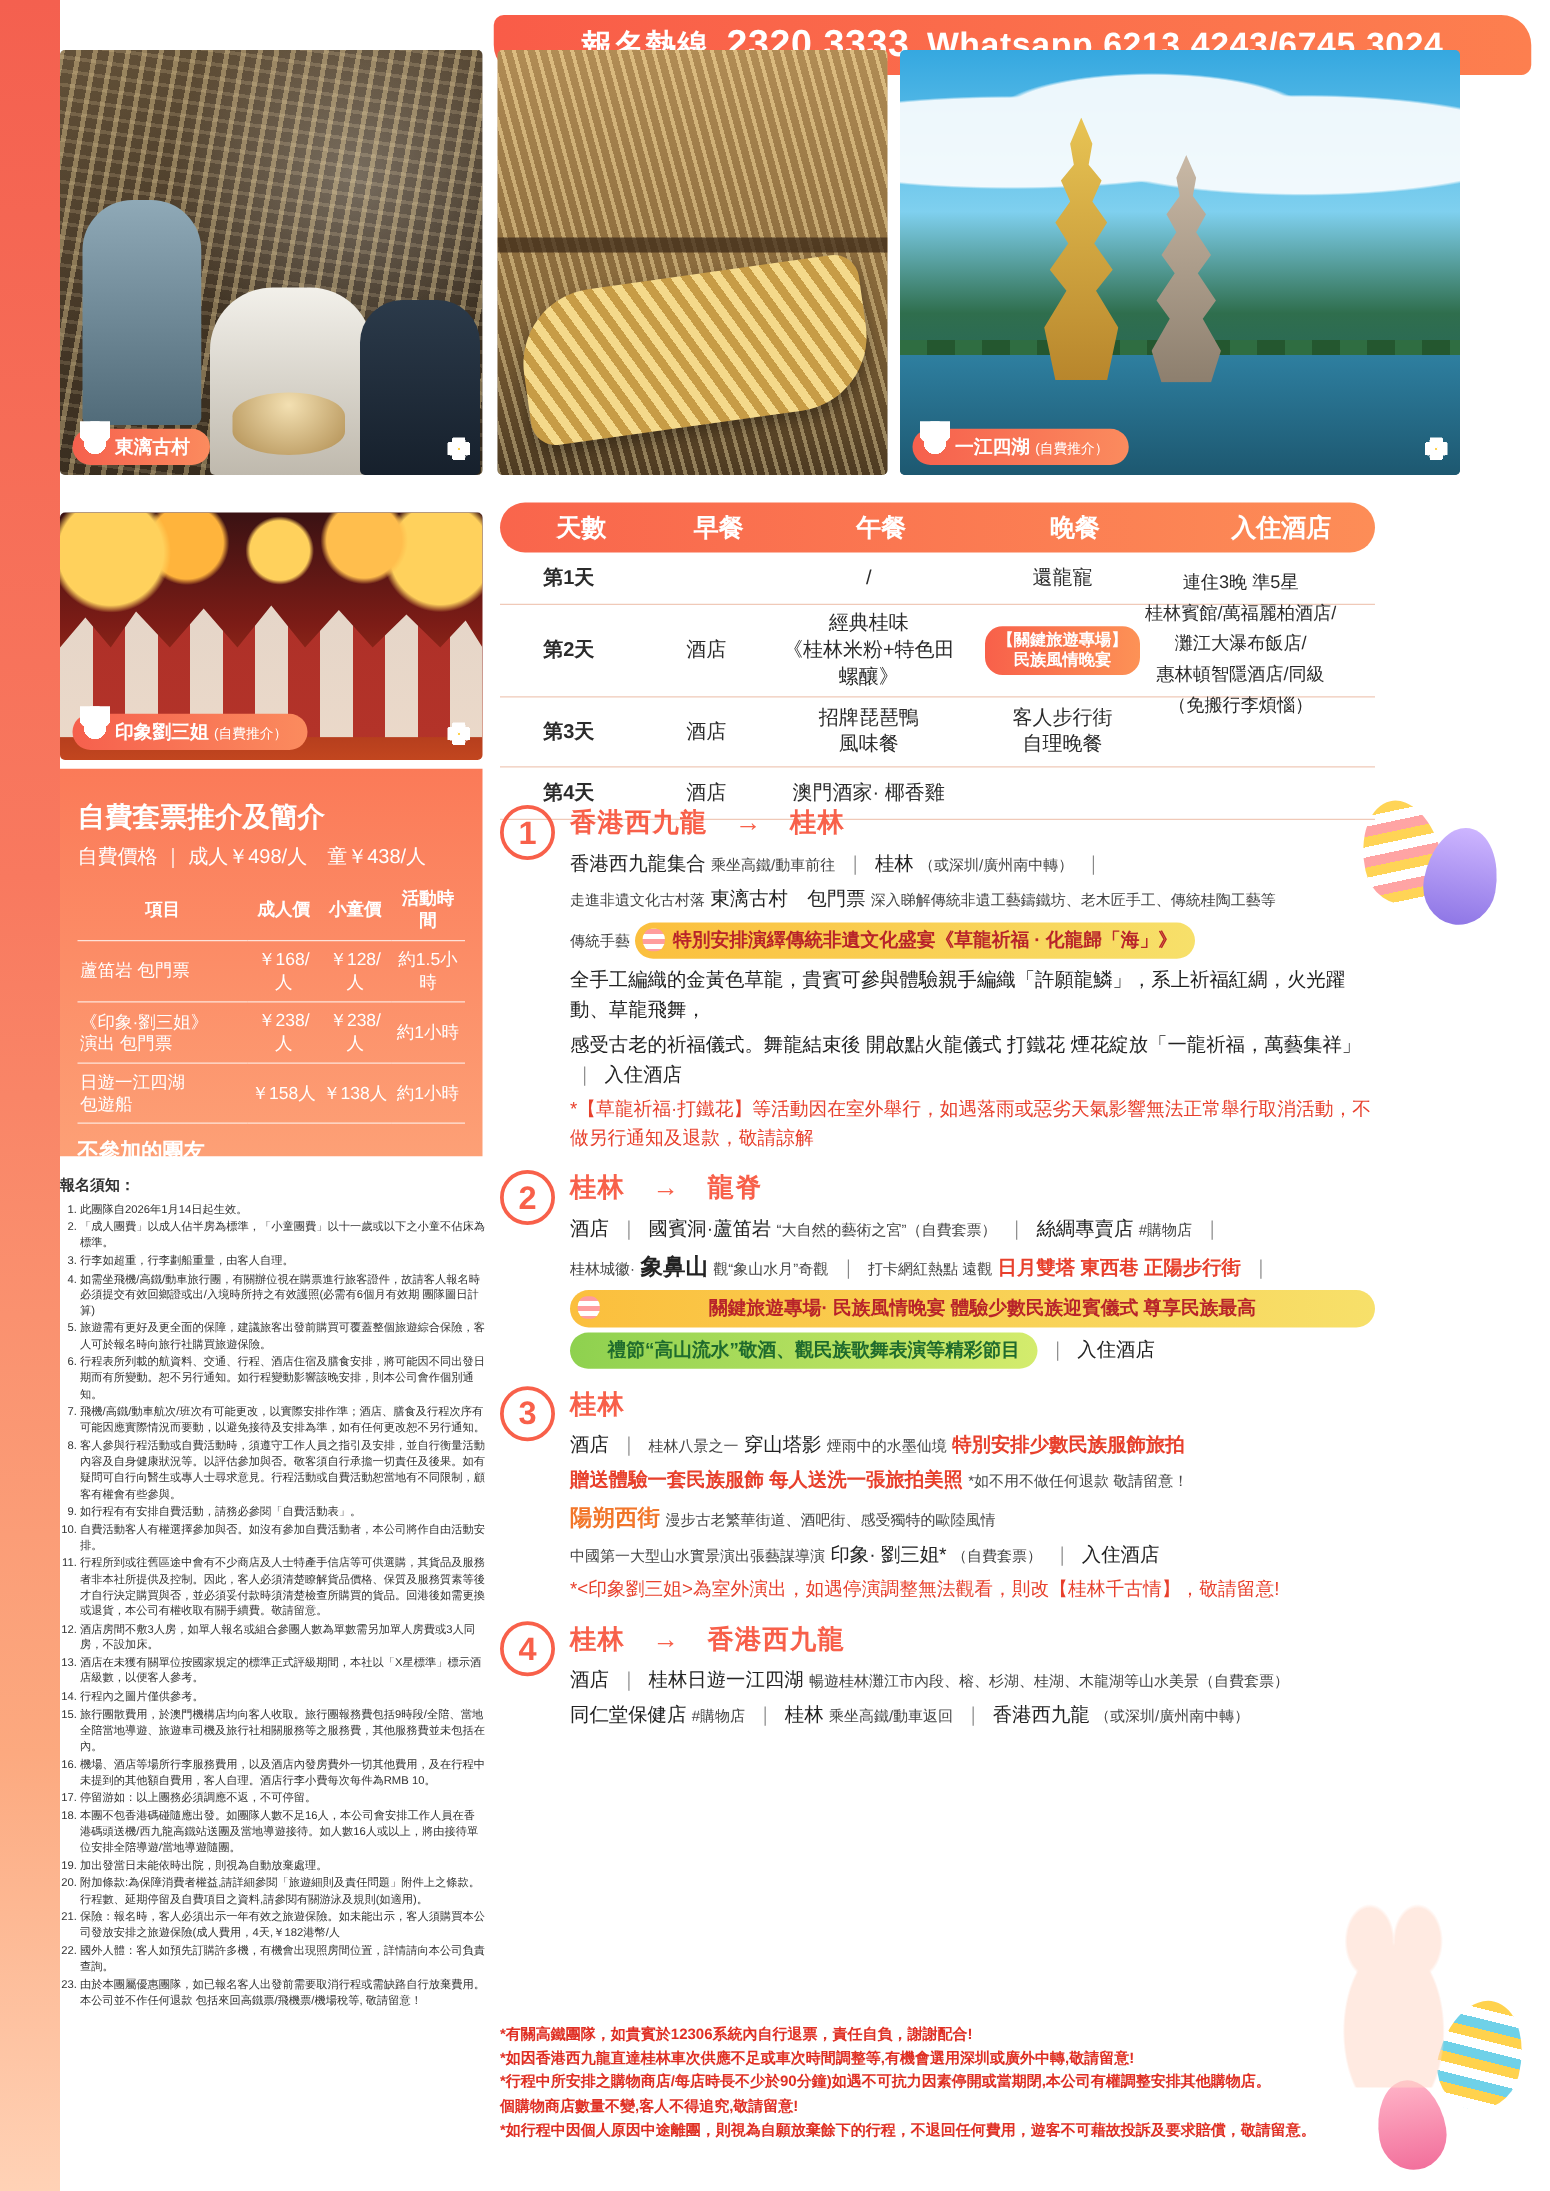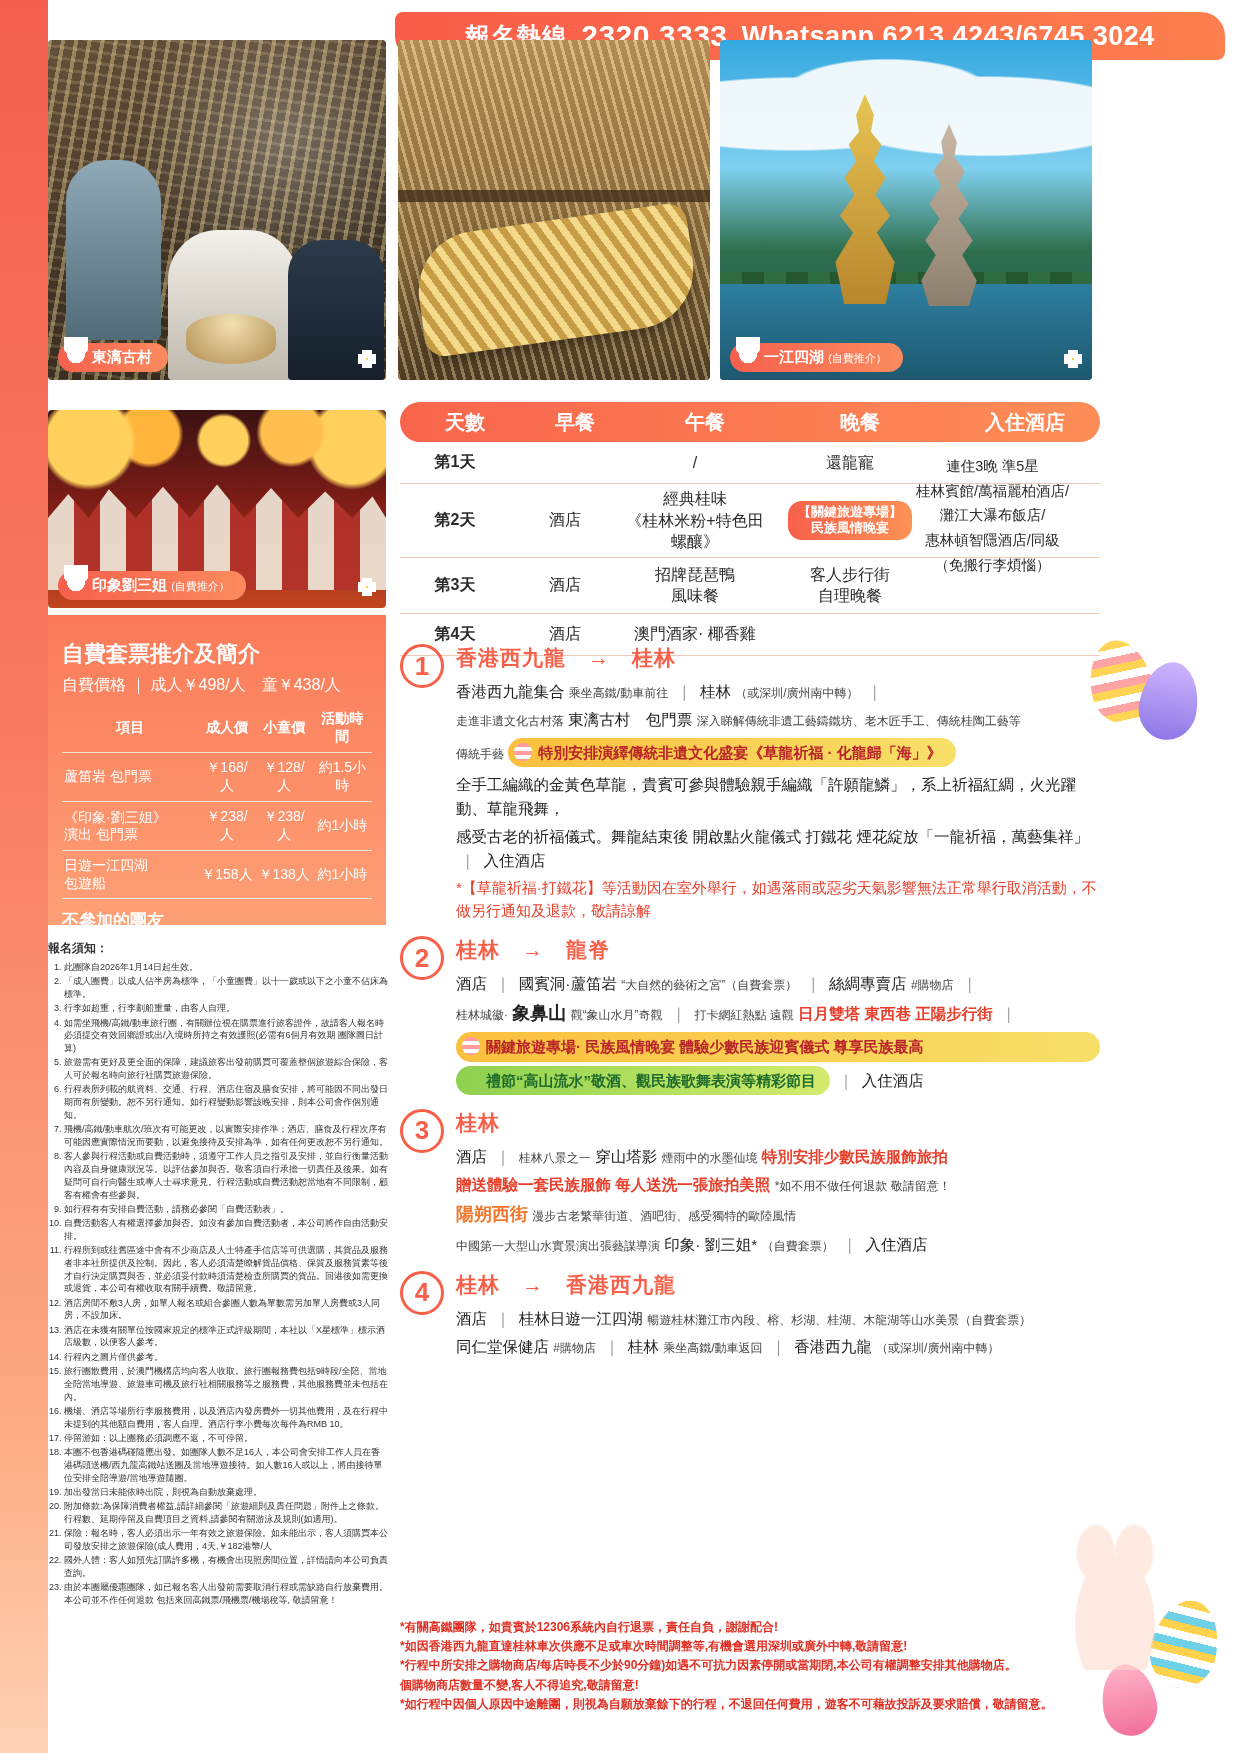"一江四湖 (自費推介）" #photo3 { width: 372px -> 448px }
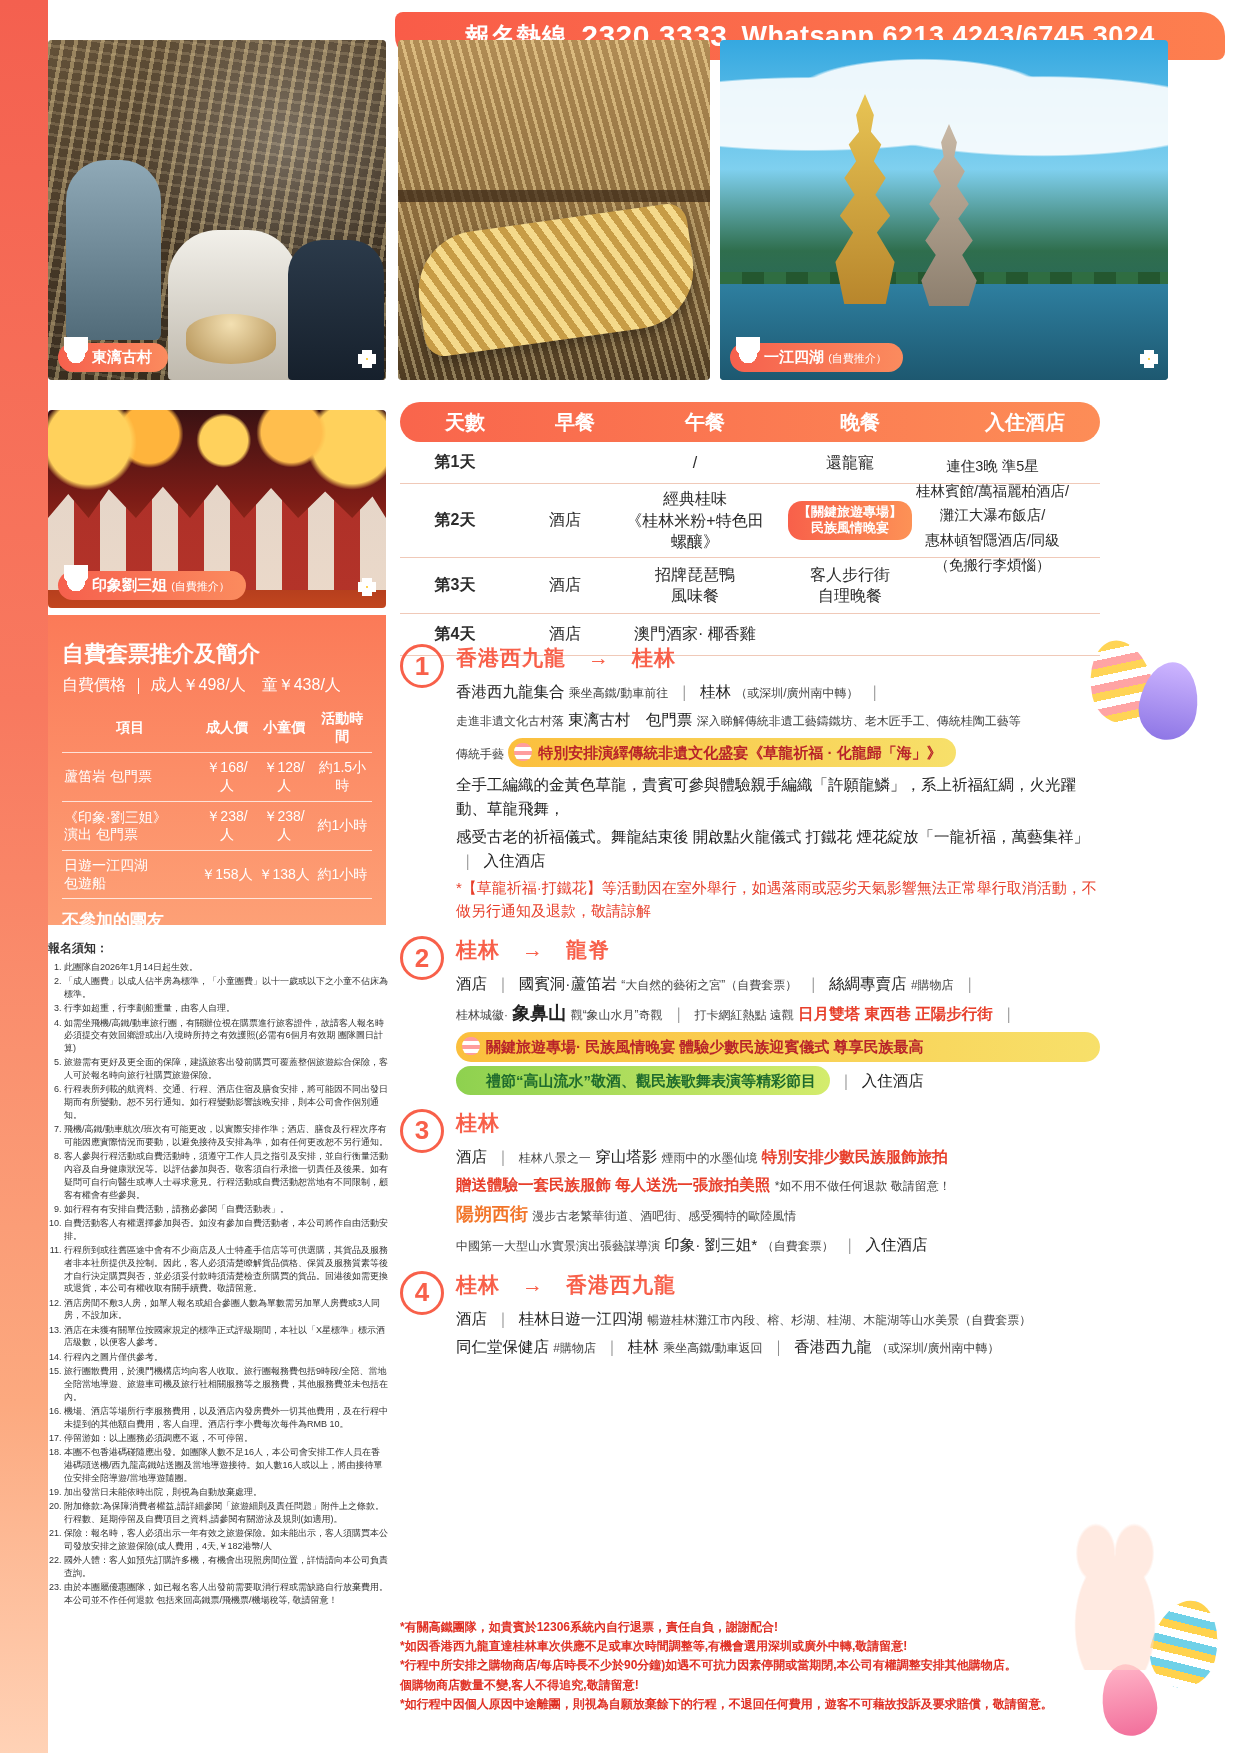"特別安排演繹傳統非遺文化盛宴《草龍祈福 · 化龍歸「海」》" .ribbon { text-align: none -> center }
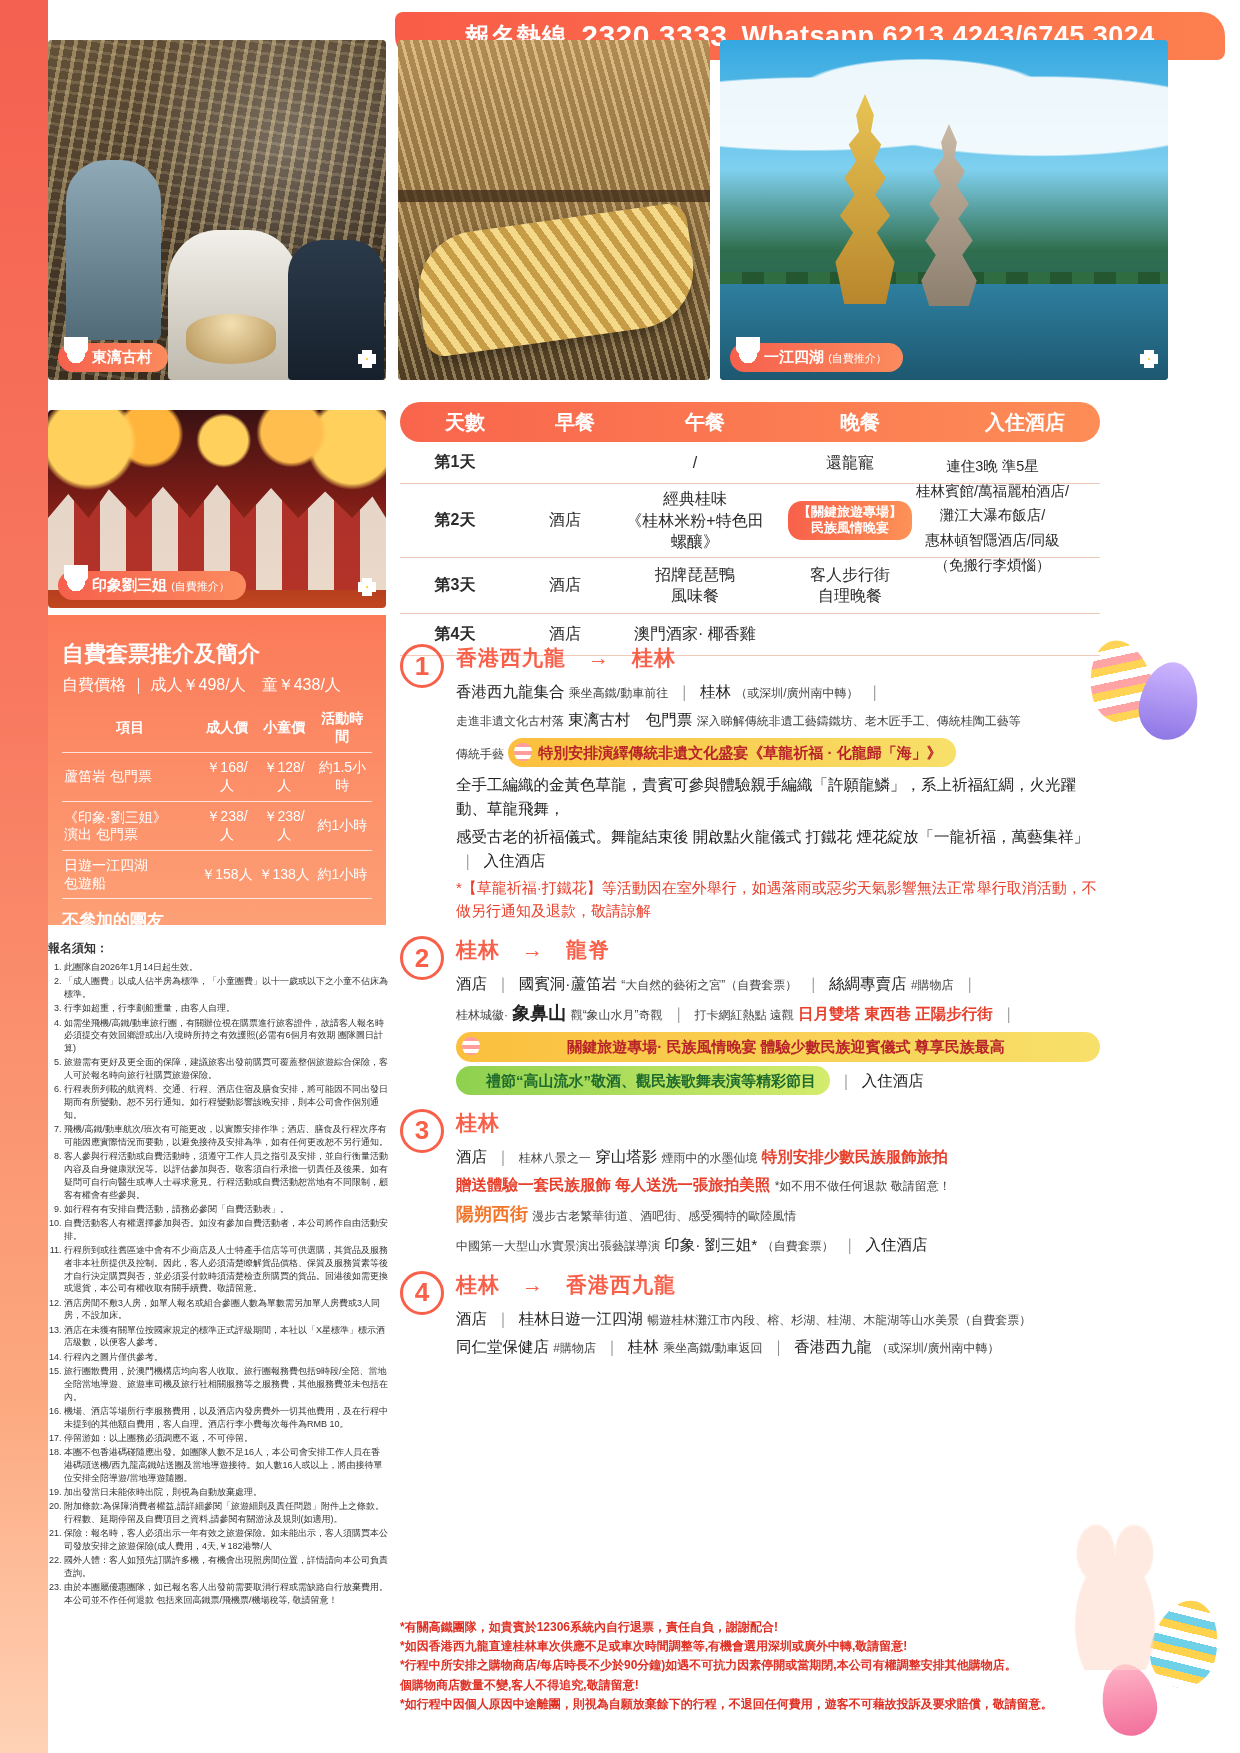"*<印象劉三姐>為室外演出，如遇停演調整無法觀看，則改【桂林千古情】，敬請留意!" div.notice { html: none -> <div>*&lt;印象劉三姐&gt;為室外演出，如遇停演調整無法觀看，則改【桂林千古情】，敬請留意!</div> }
